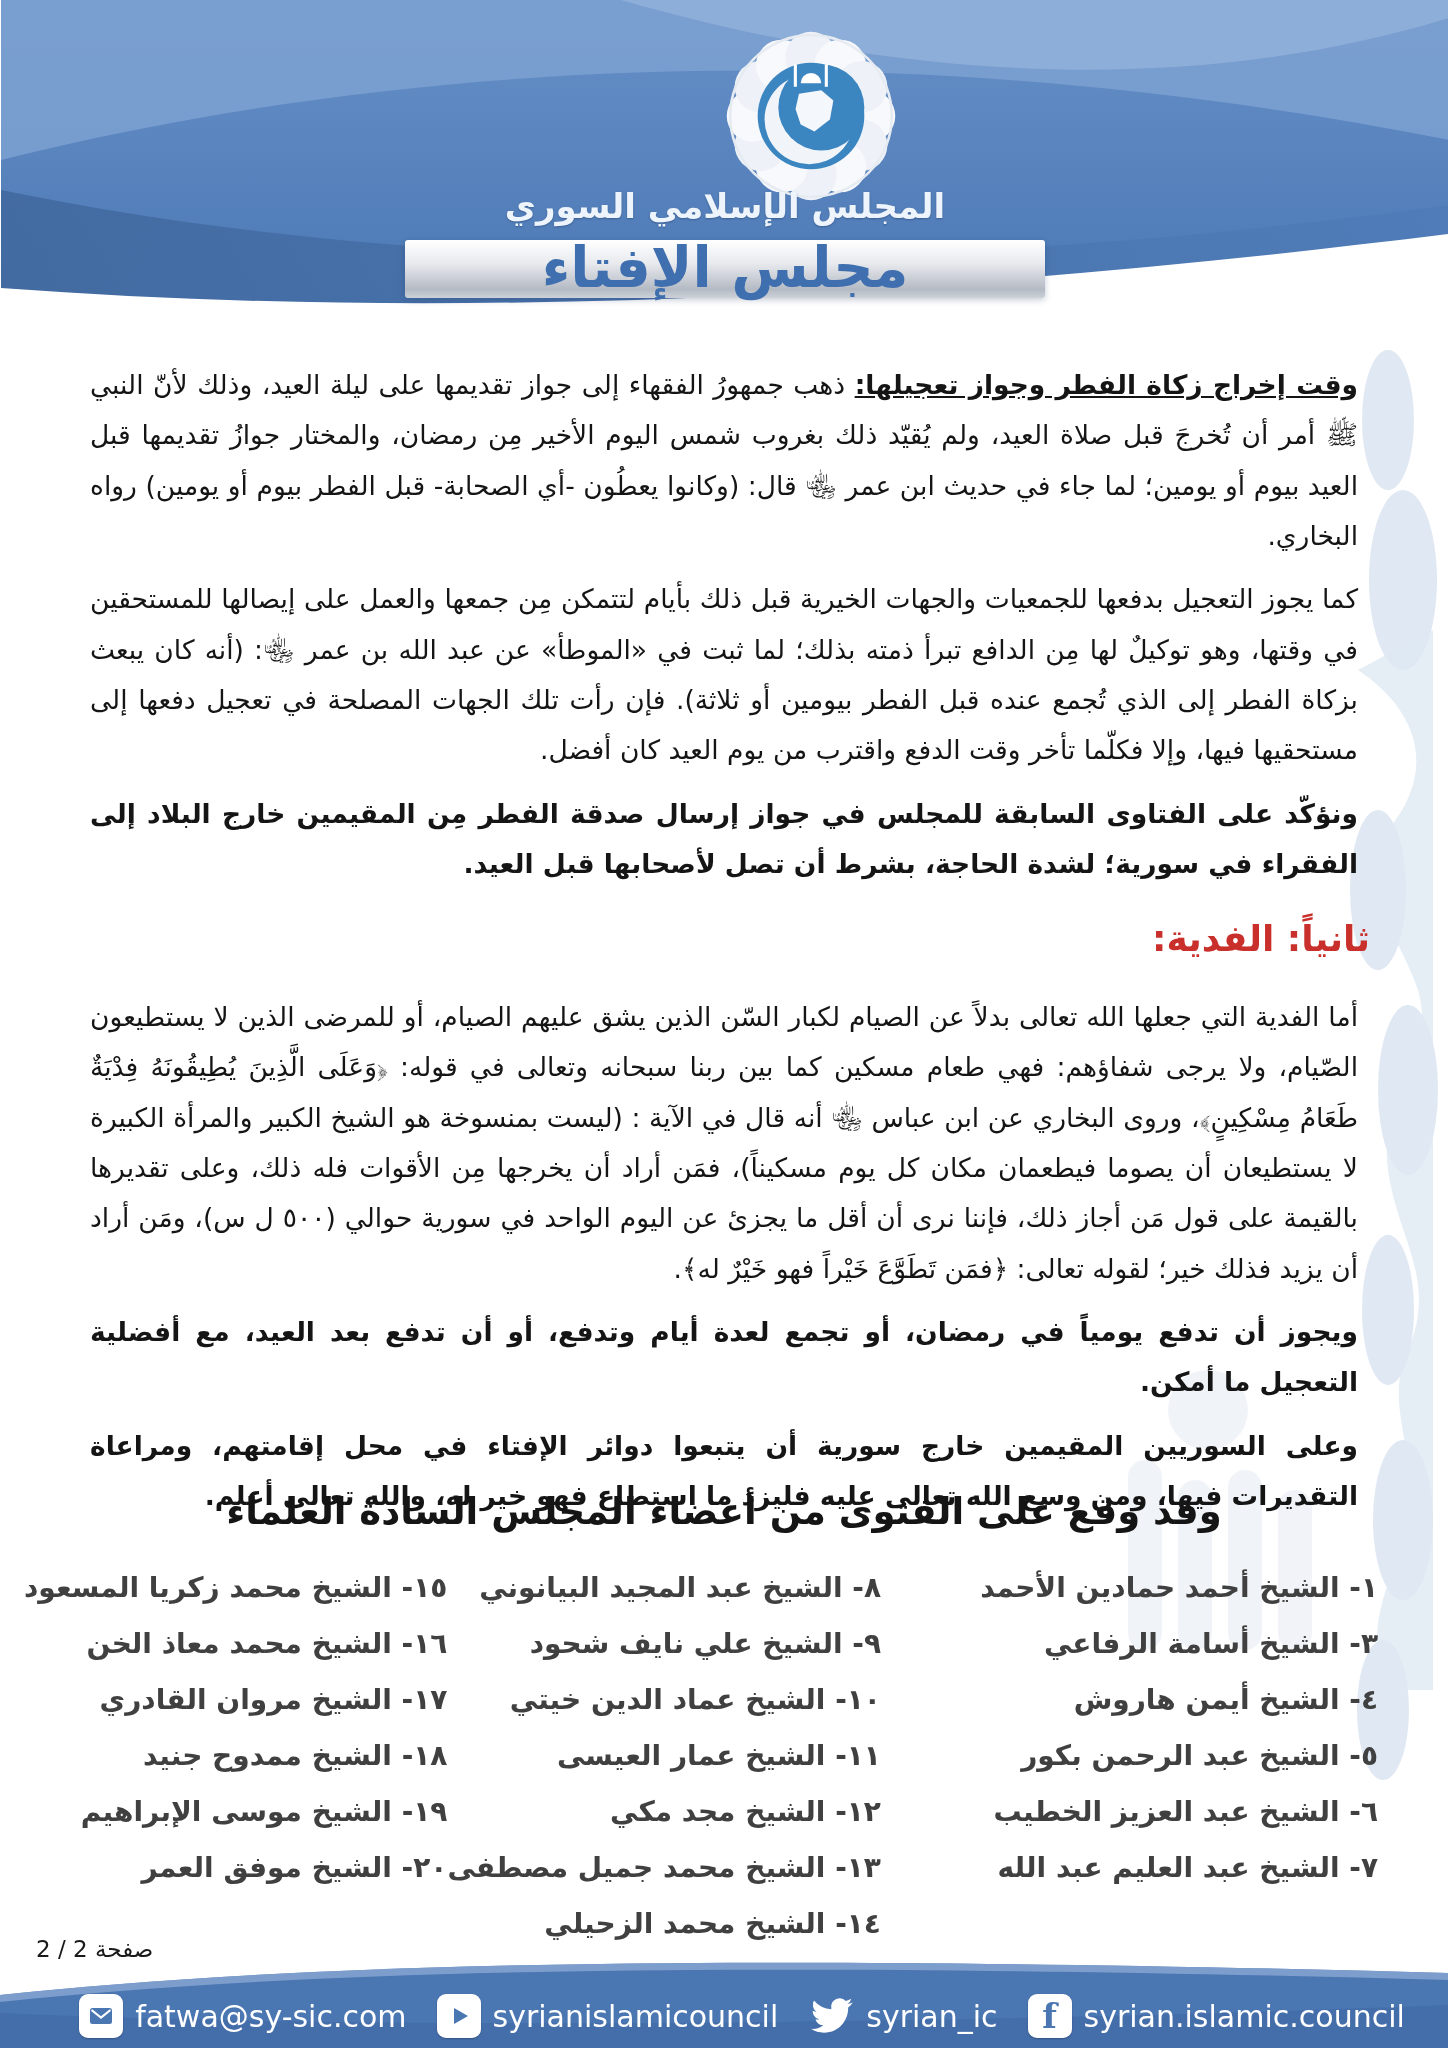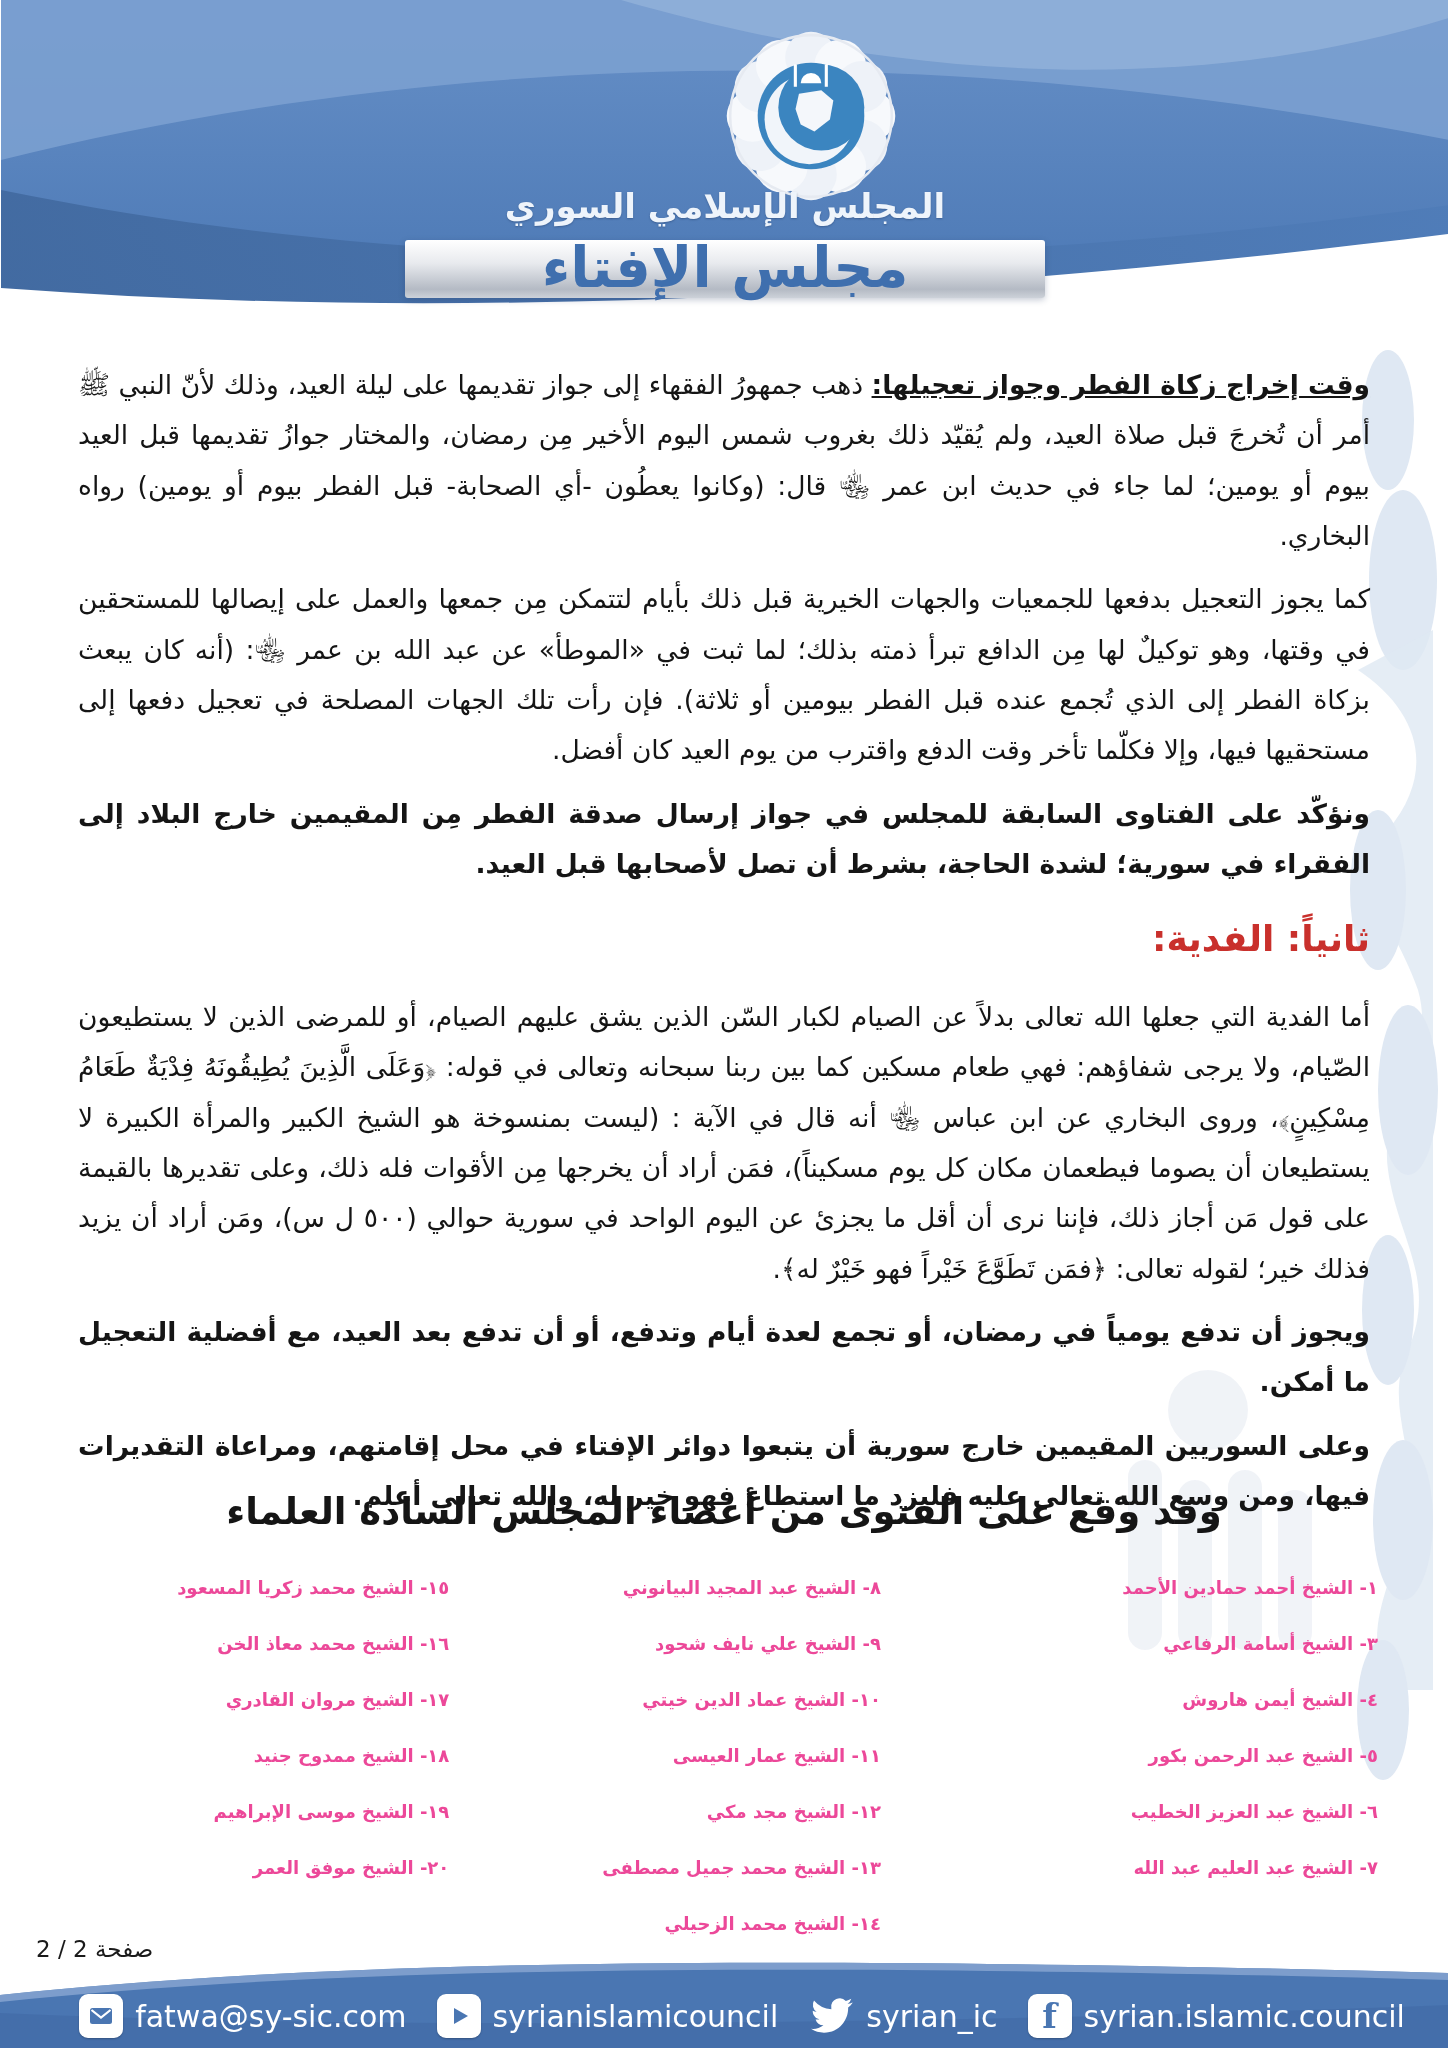"وقت إخراج زكاة الفطر وجواز" .doc p { margin: 0 0 13px -> 0 12px 13px }
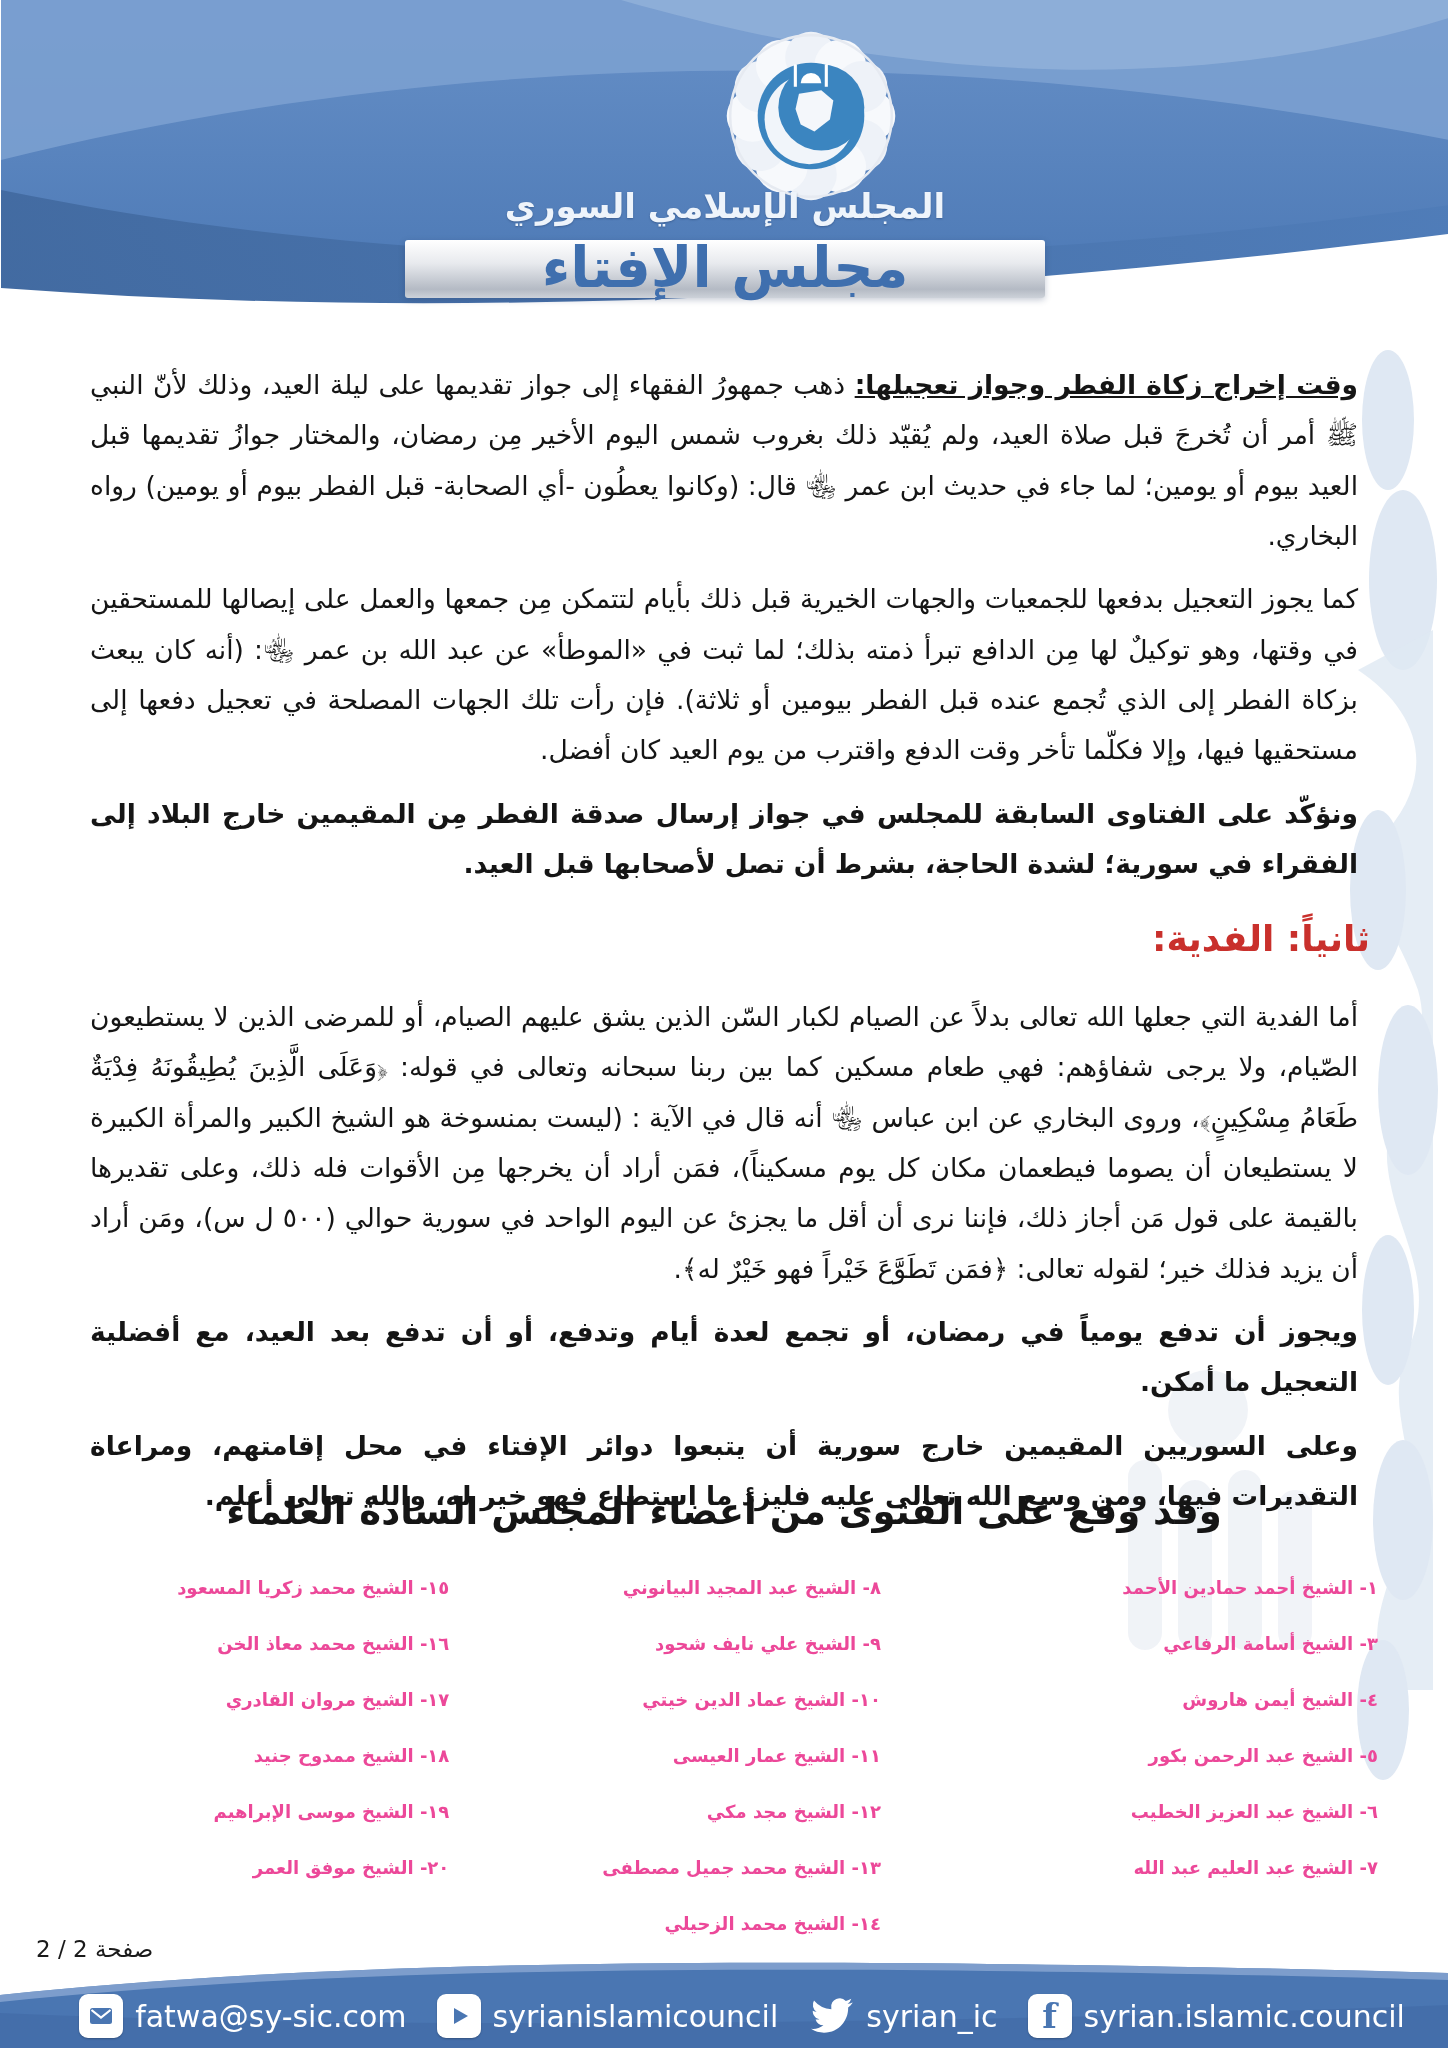"١٥- الشيخ محمد زكريا المسعود" .sign-item { color: #ec4899 -> #404040; font-size: 18px -> 28px }
